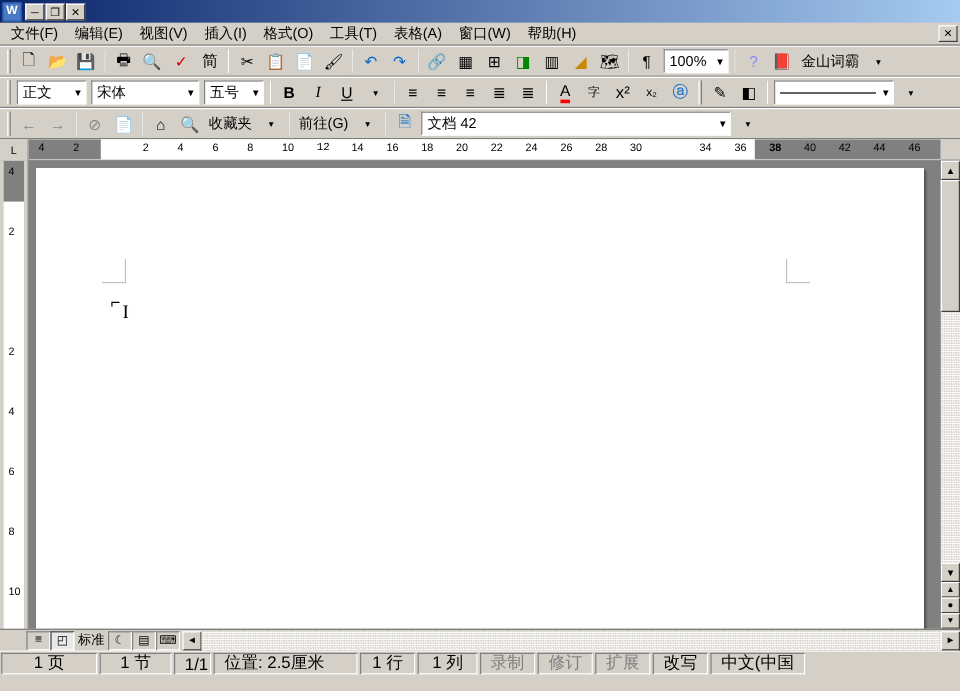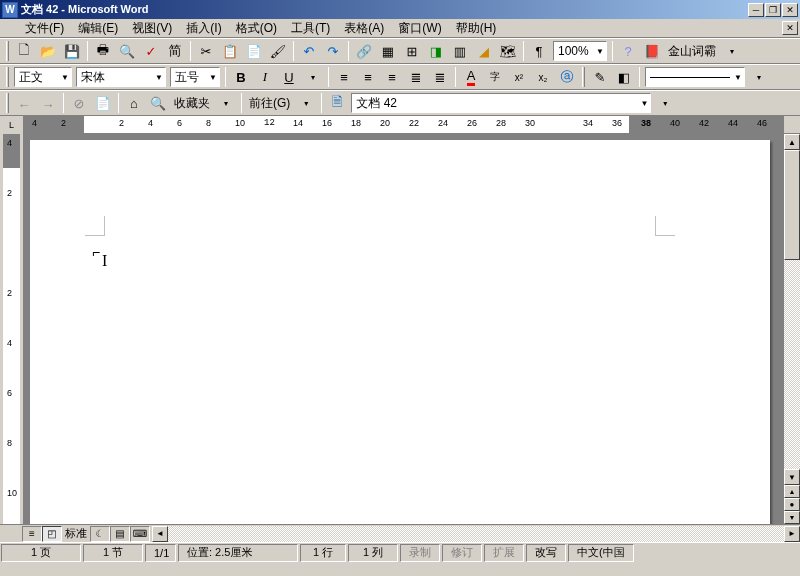"文档 42 - Microsoft Word" div.title { html: <div>文档 42 - Microsoft Word</div> -> none }
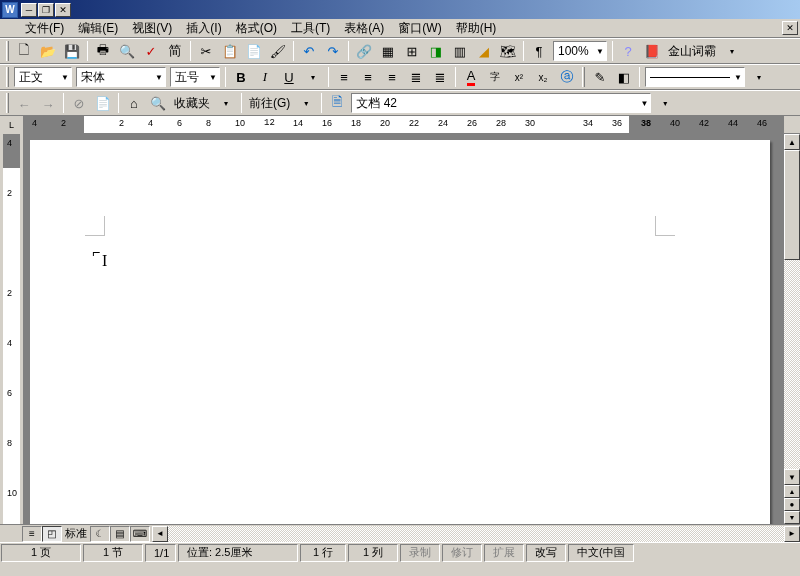"文件(F)" .menubar { padding: 0 18px -> 0 2px }
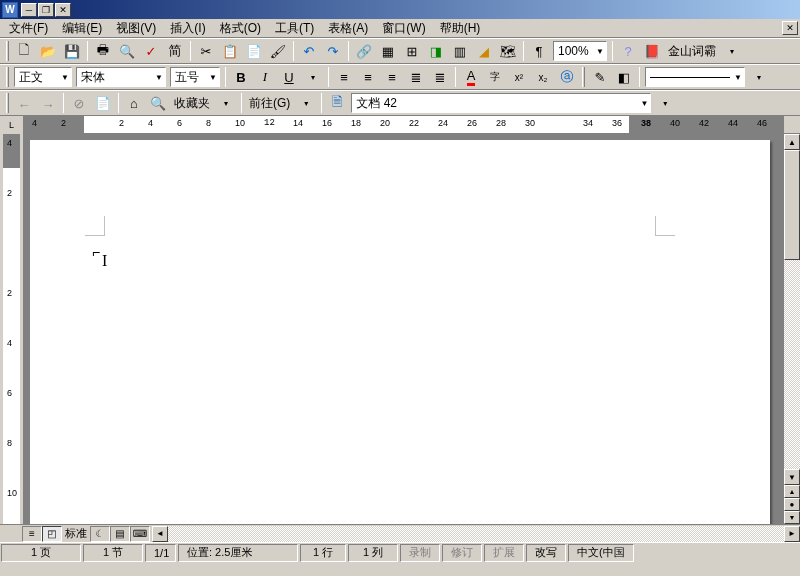"x²" span.ico { font-size: 10px -> 14px }
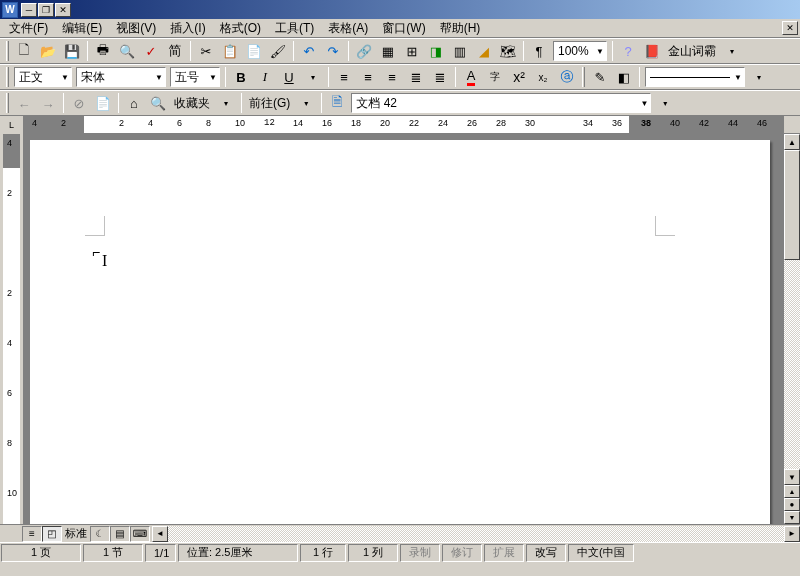"文档 42" div.dropdown { width: 300px -> 258px }
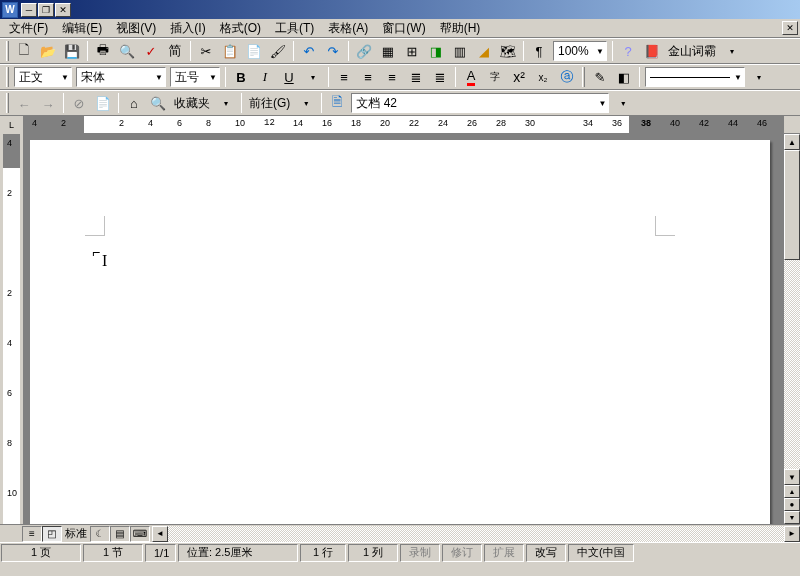"1 页" .statusbar { font-size: 11px -> 14px }
